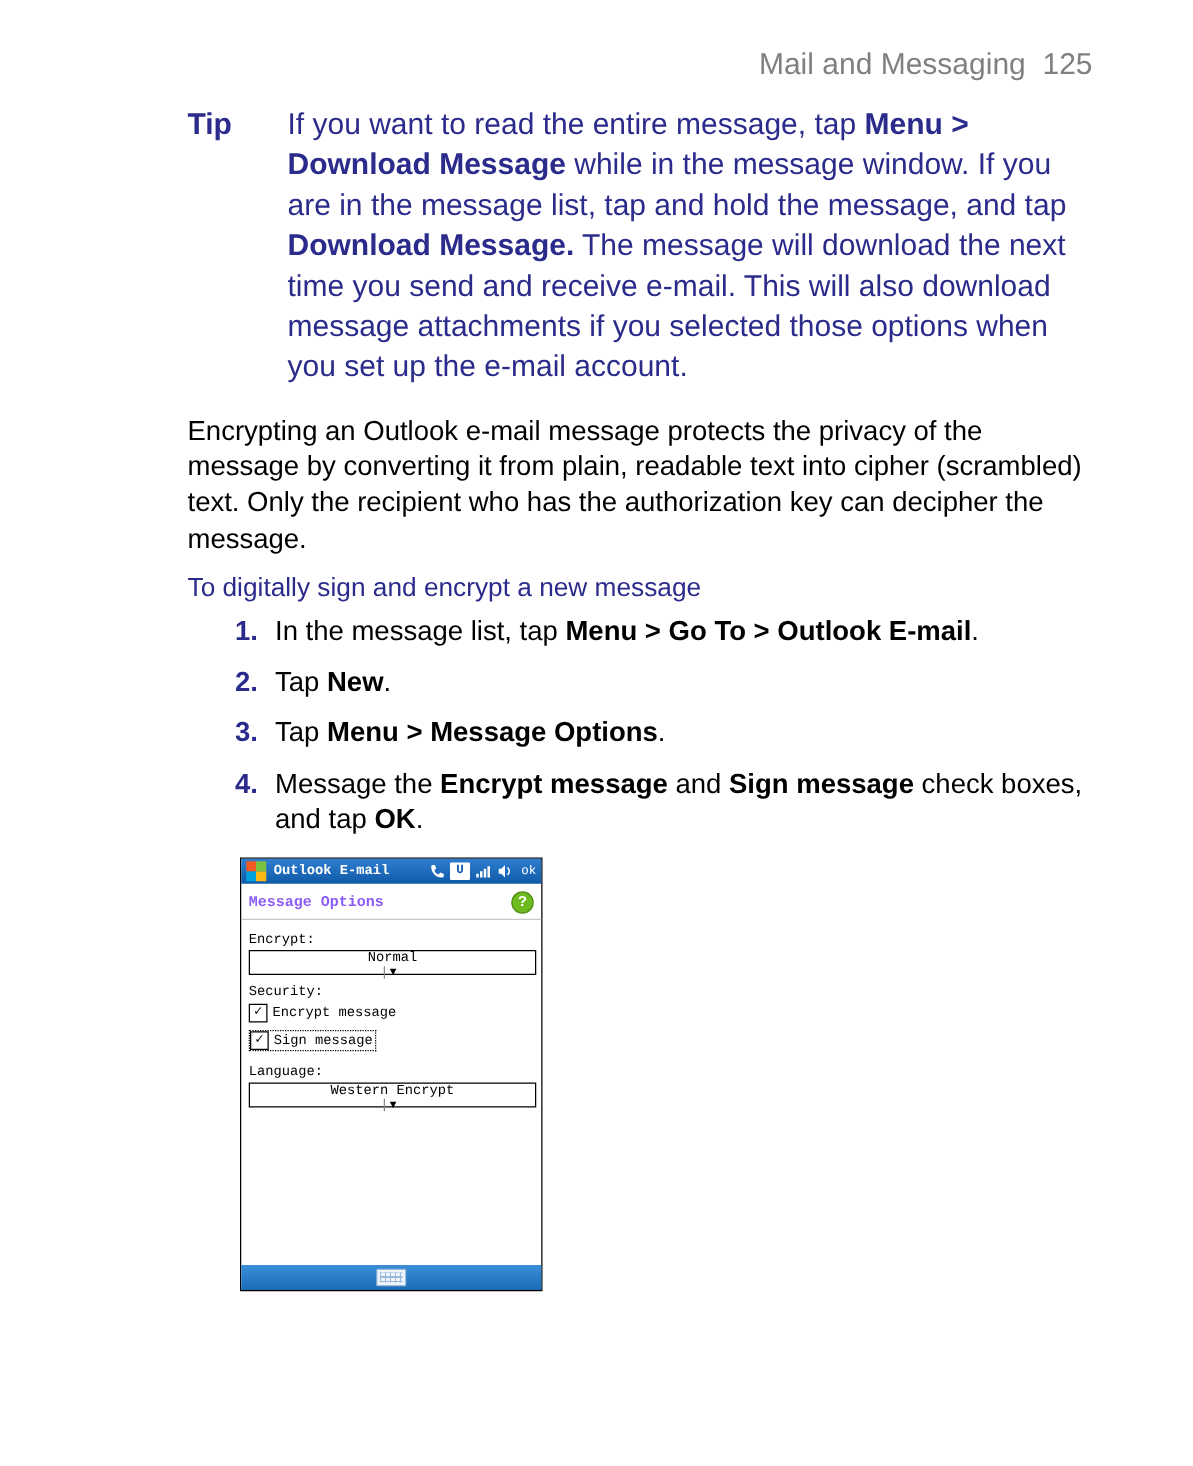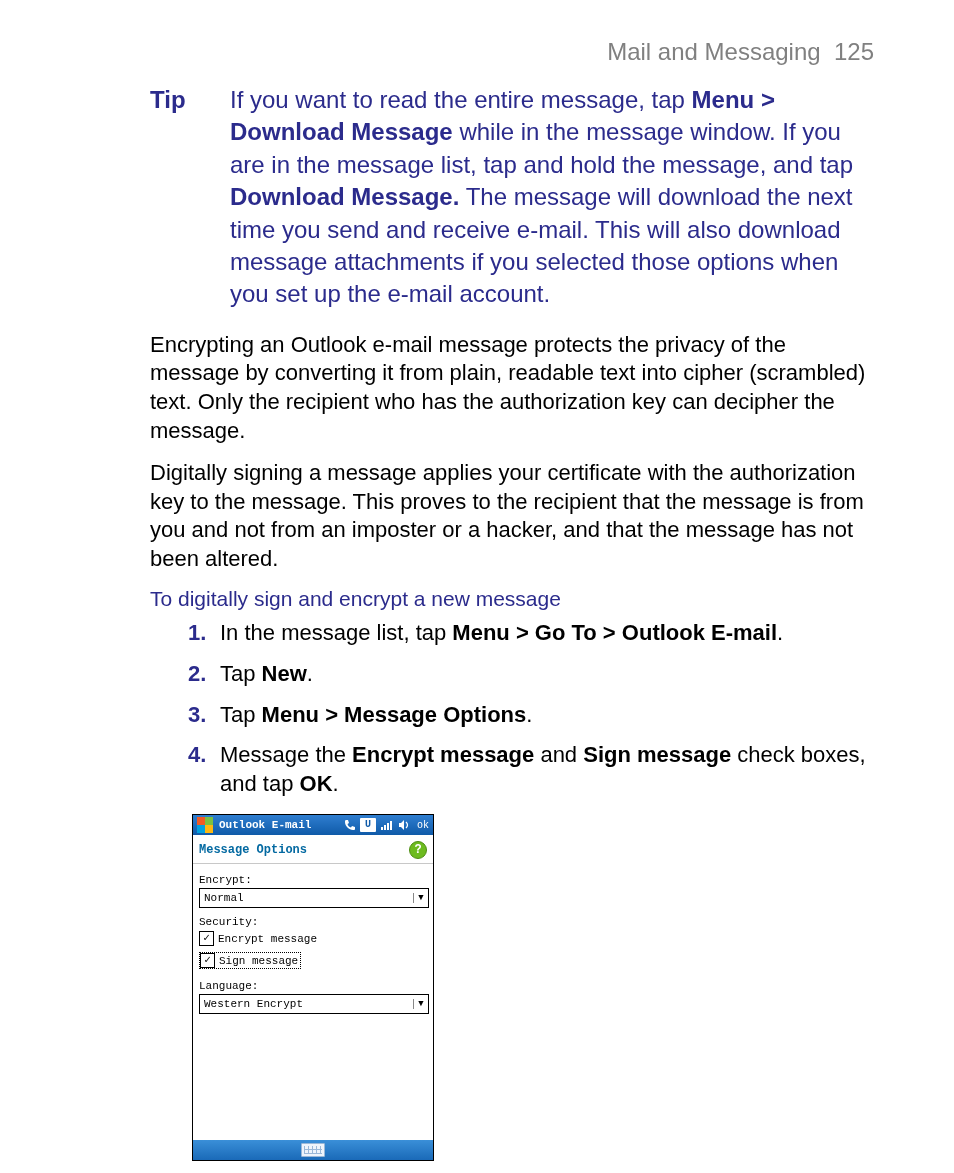"Digitally signing a message applies" p.body { html: <p>Digitally signing a message applies your certificate with the authorization key to the message. This proves to the recipient that the message is from you and not from an imposter or a hacker, and that the message has not been altered.</p> -> none }
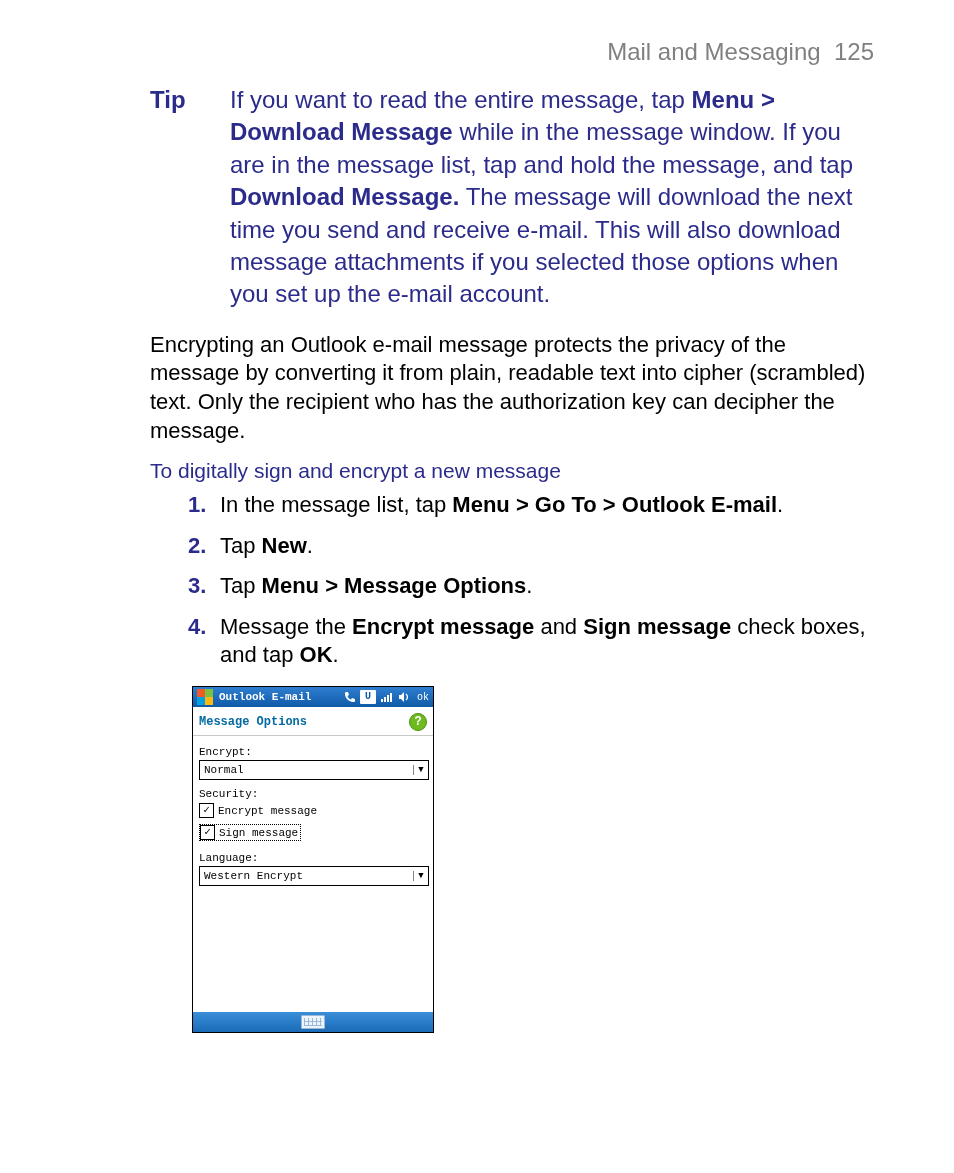"Message Options" .dev-sub .sub-label { color: #0369a1 -> #8b5cf6 }
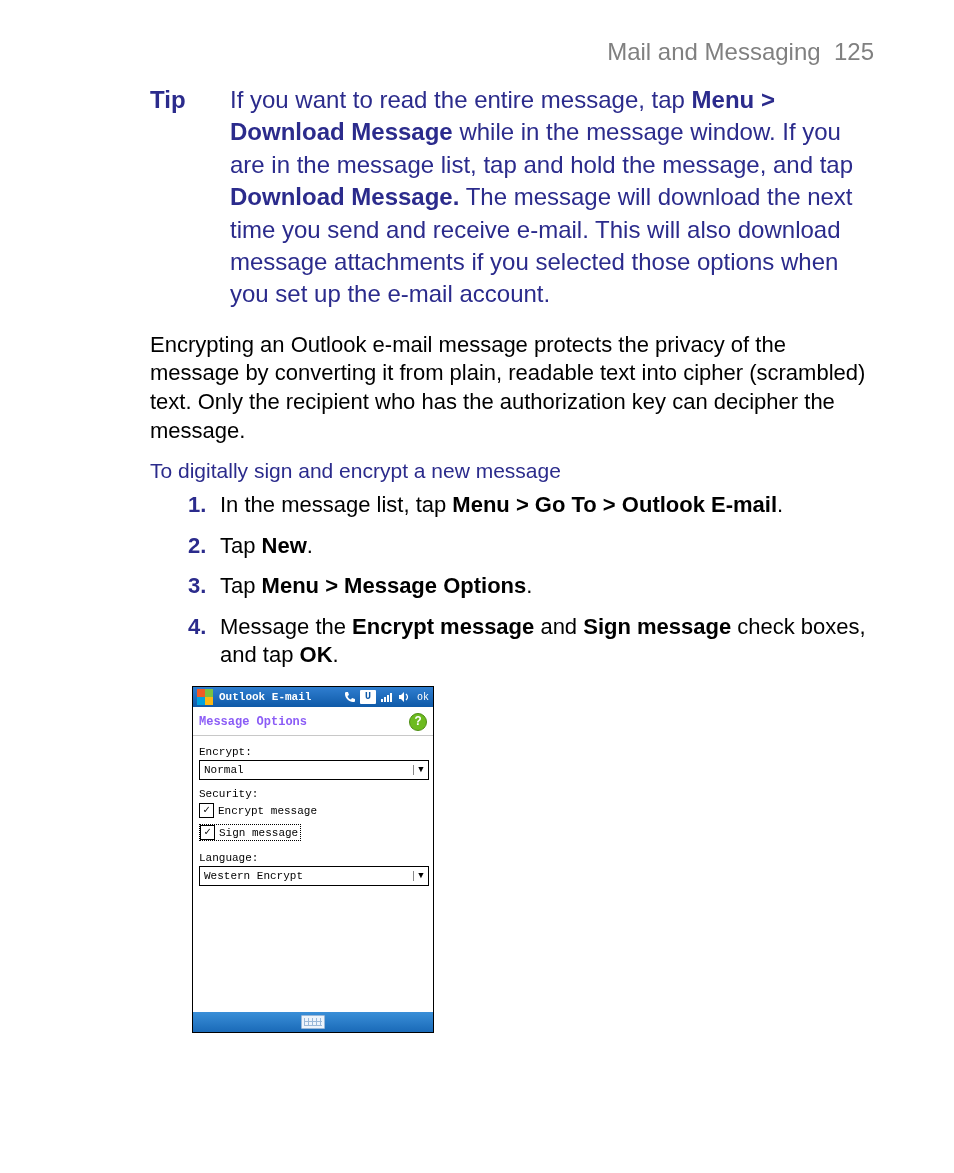"Normal" .combo { flex-direction: none -> column }
